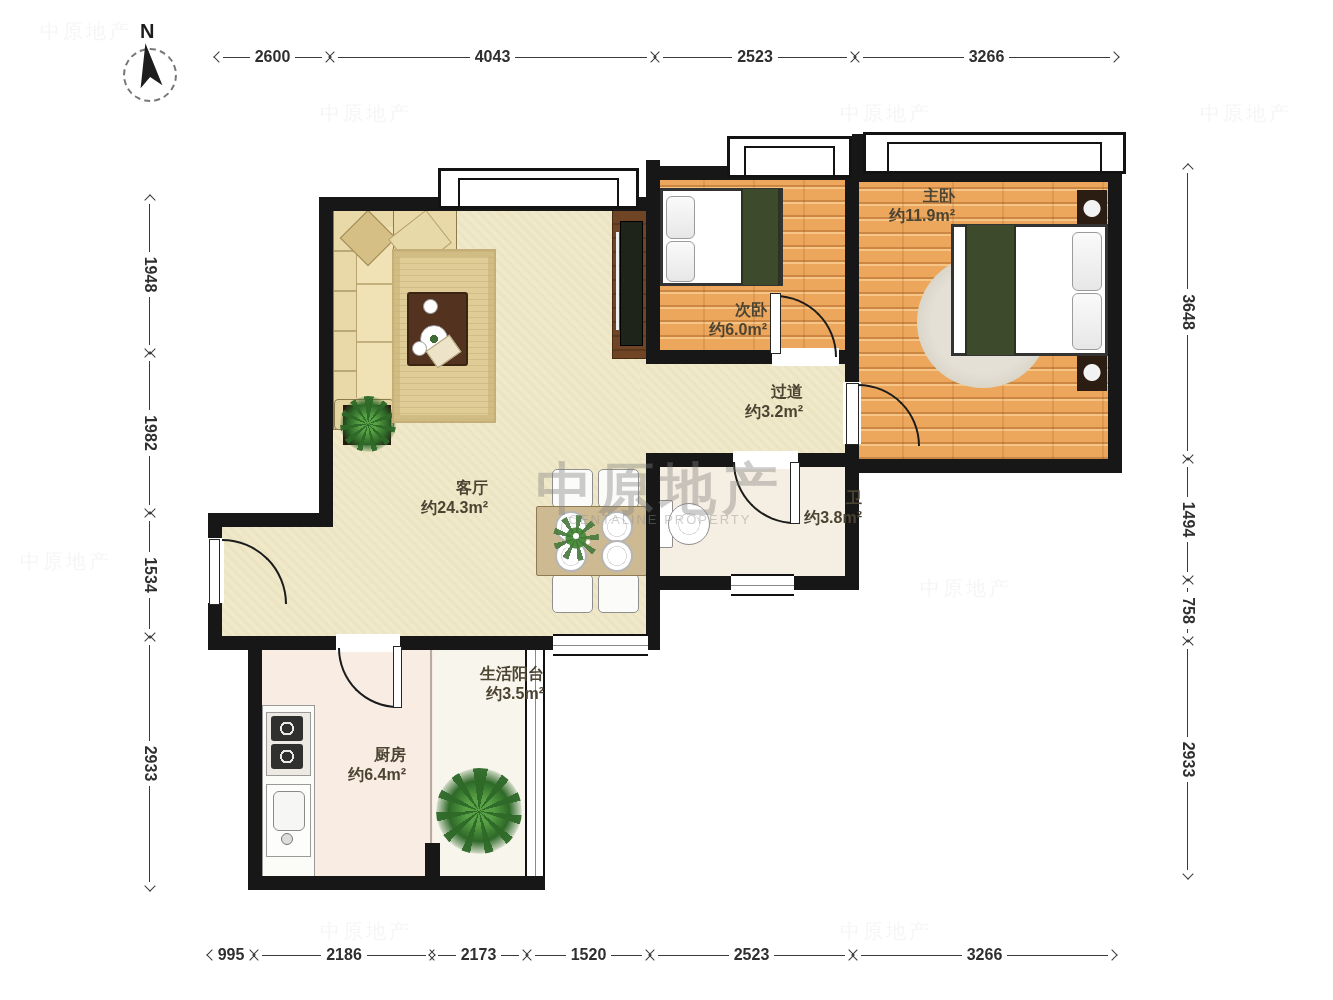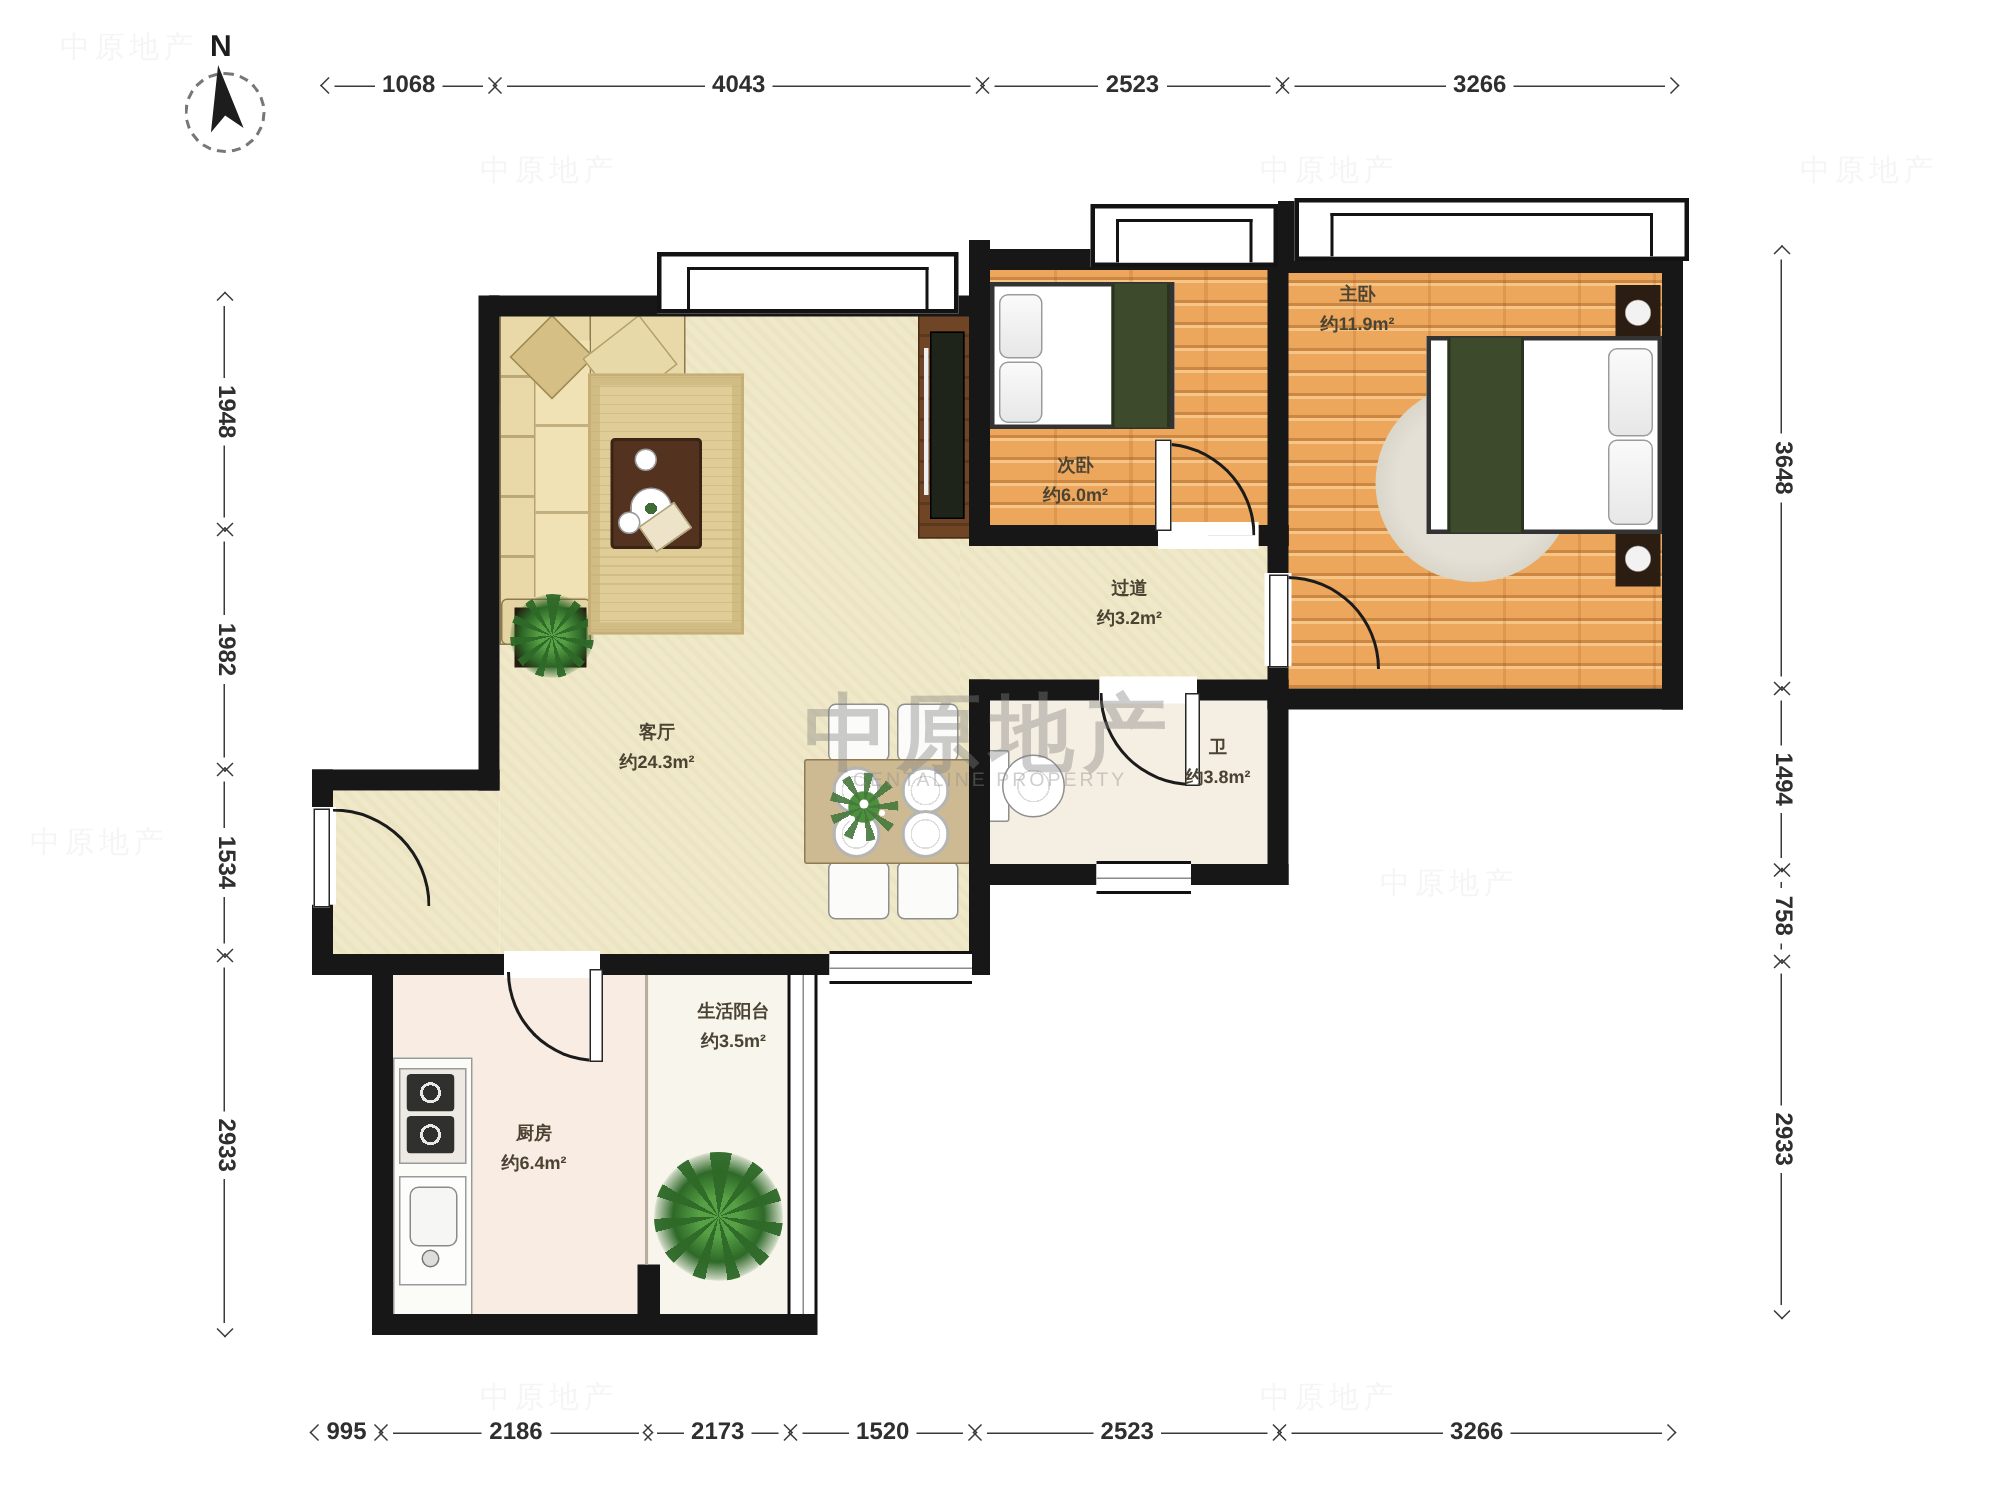"1068" b.lbl { text: 1068 -> 2600 }
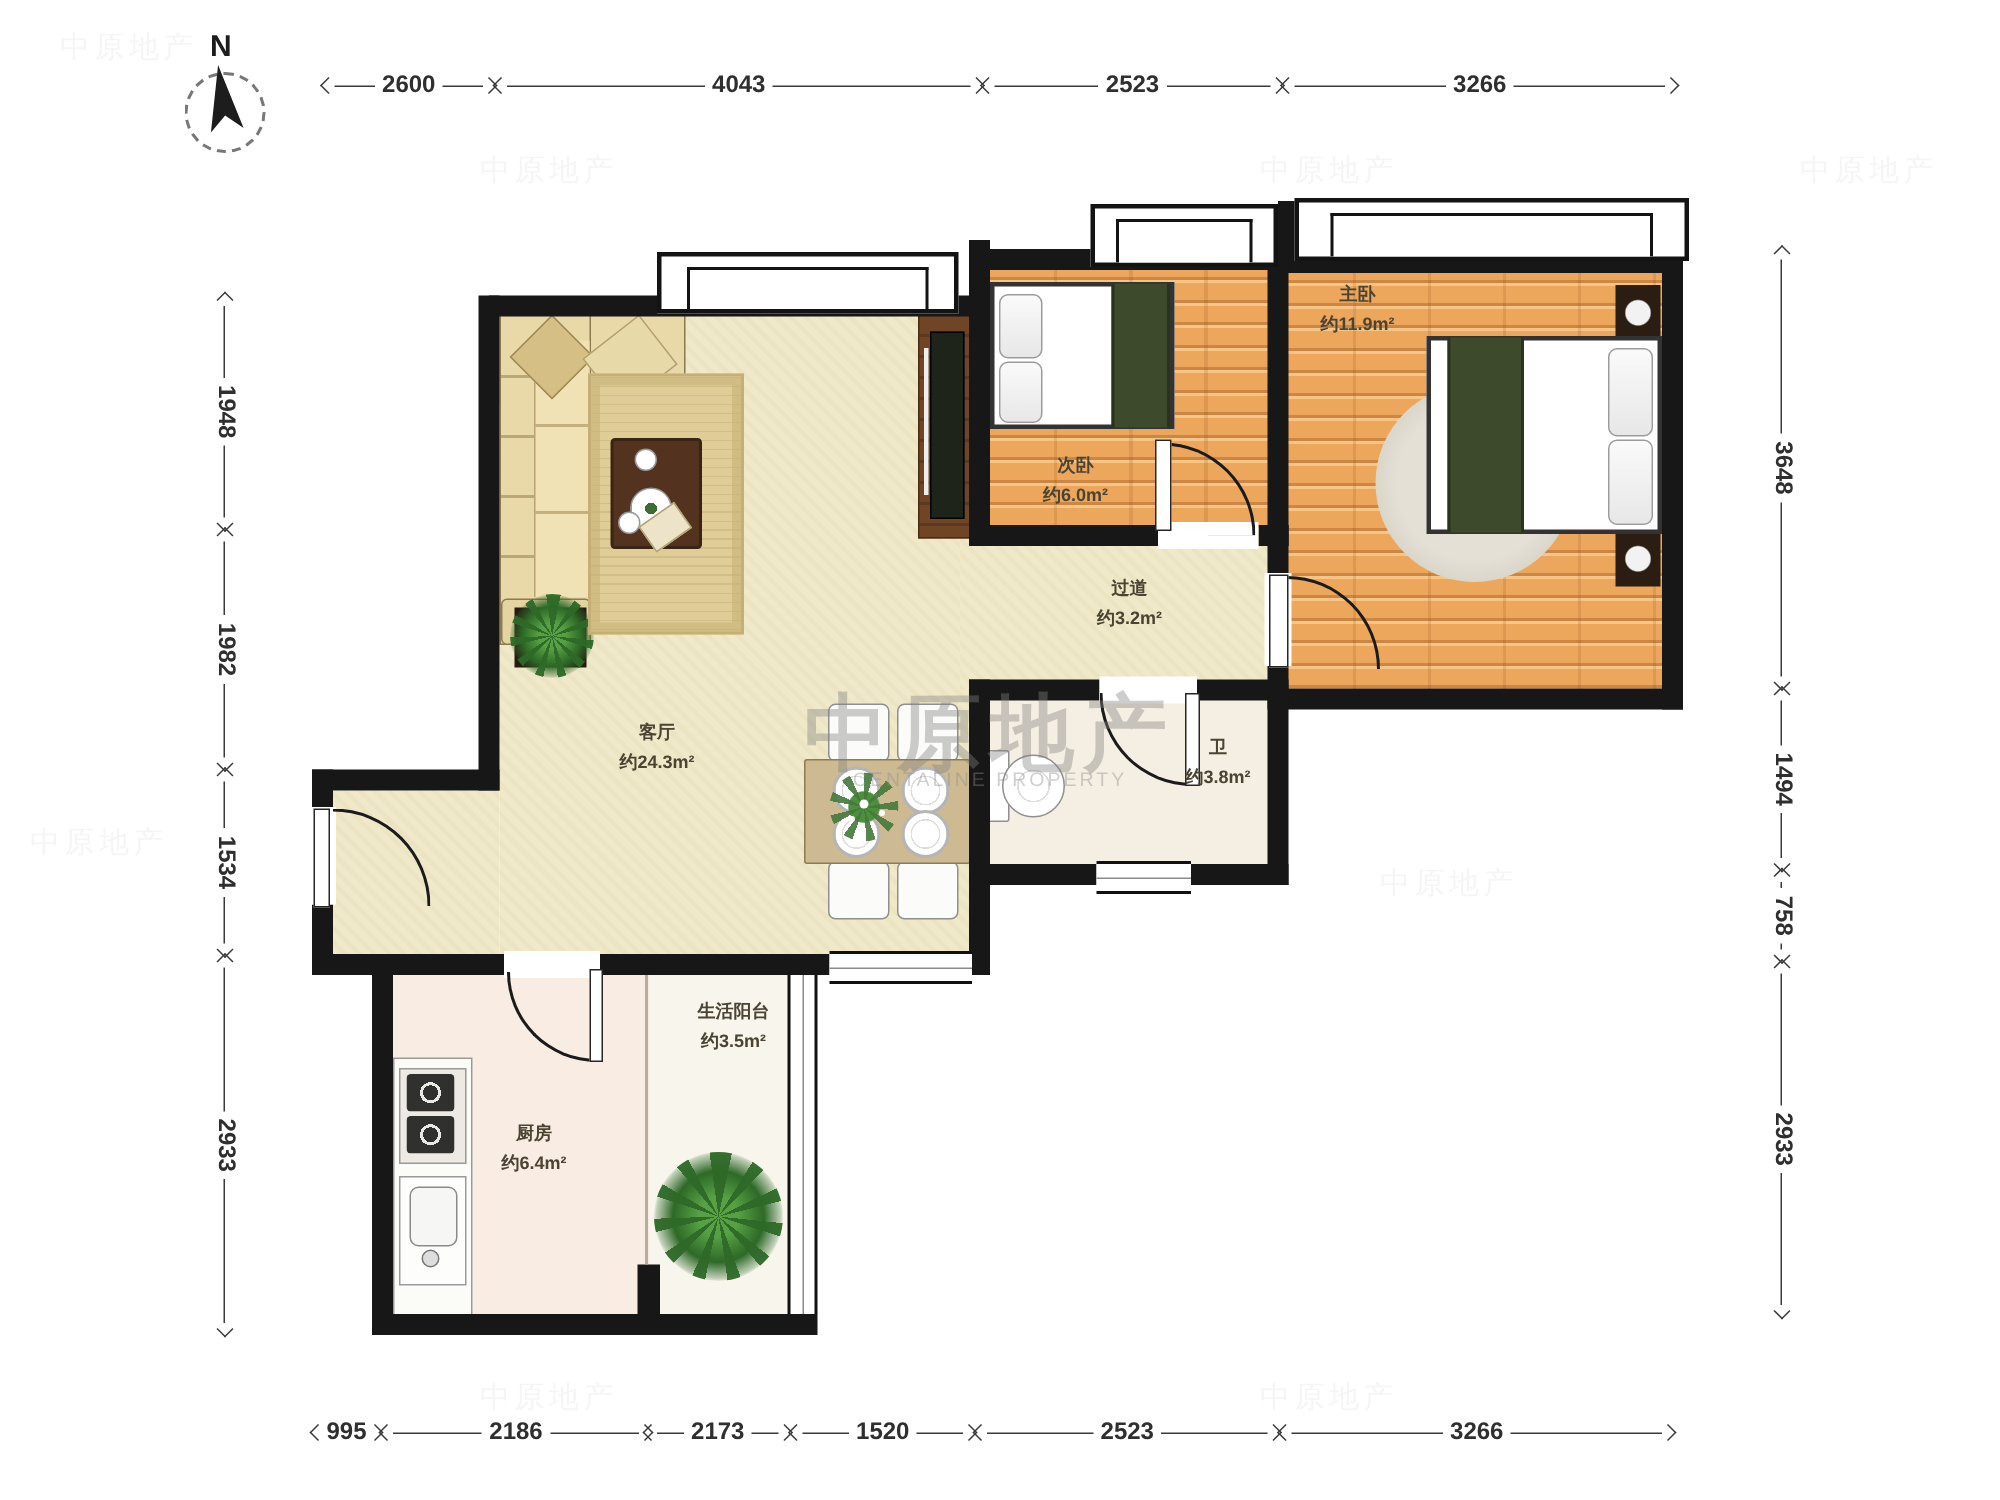"主卧" .rlabel { font-size: 12px -> 16px; text-align: center -> right }
